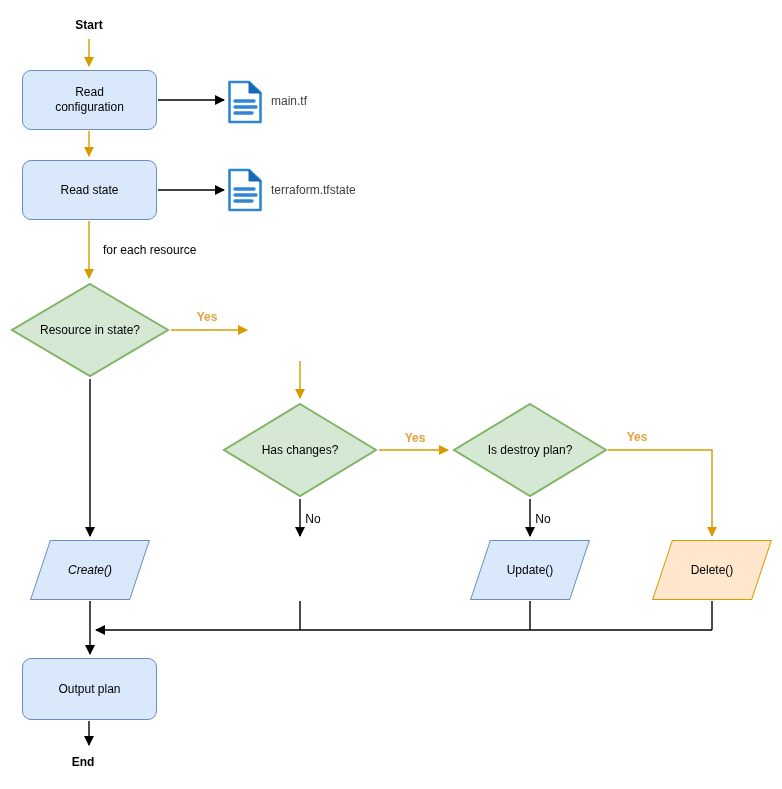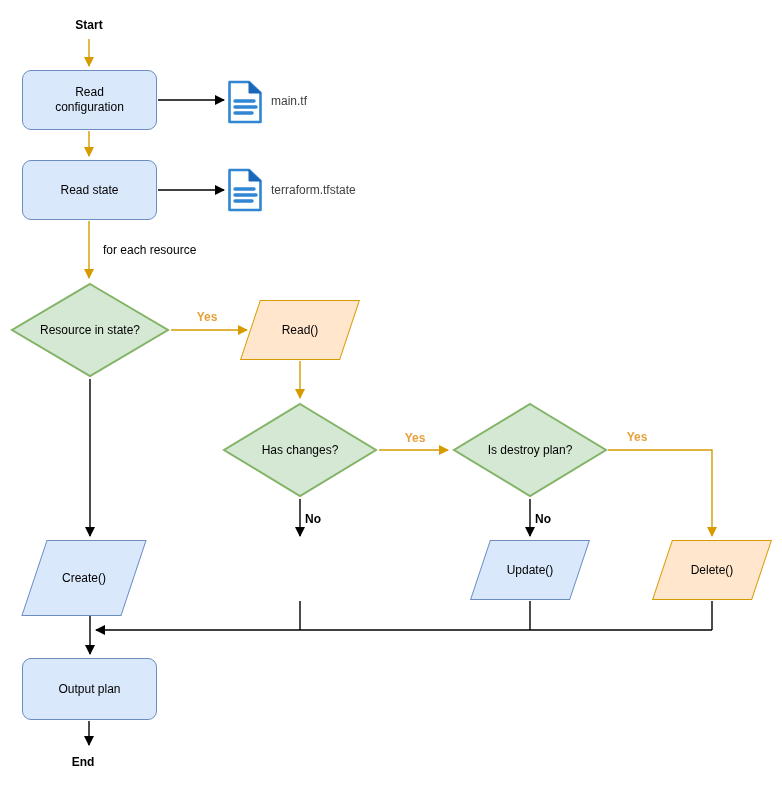"Read()" div.para { html: <div> <div></div> <div>Read()</div> </div> -> none }
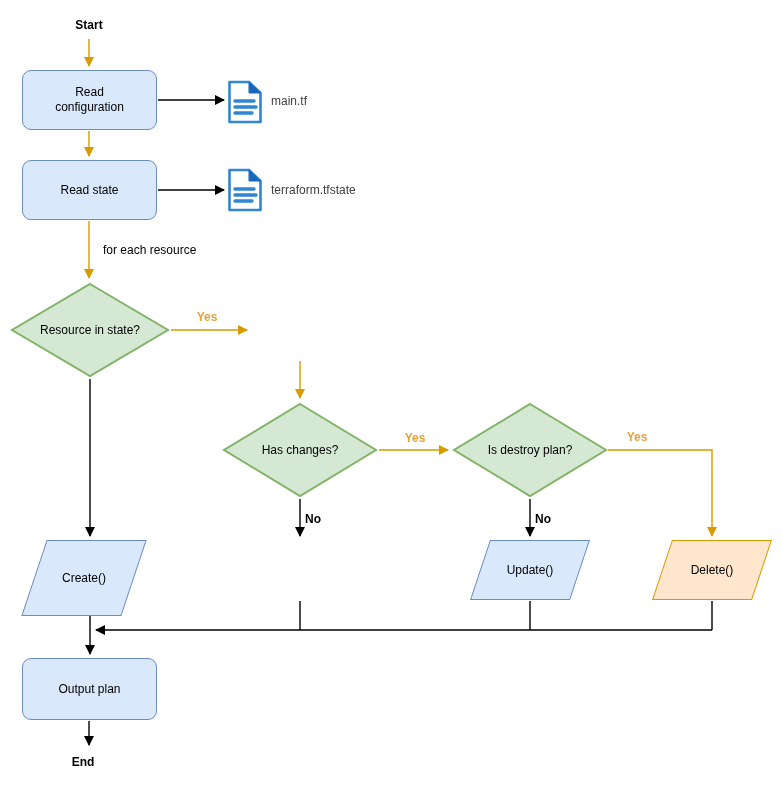"No" .no { font-weight: 700 -> 400 }
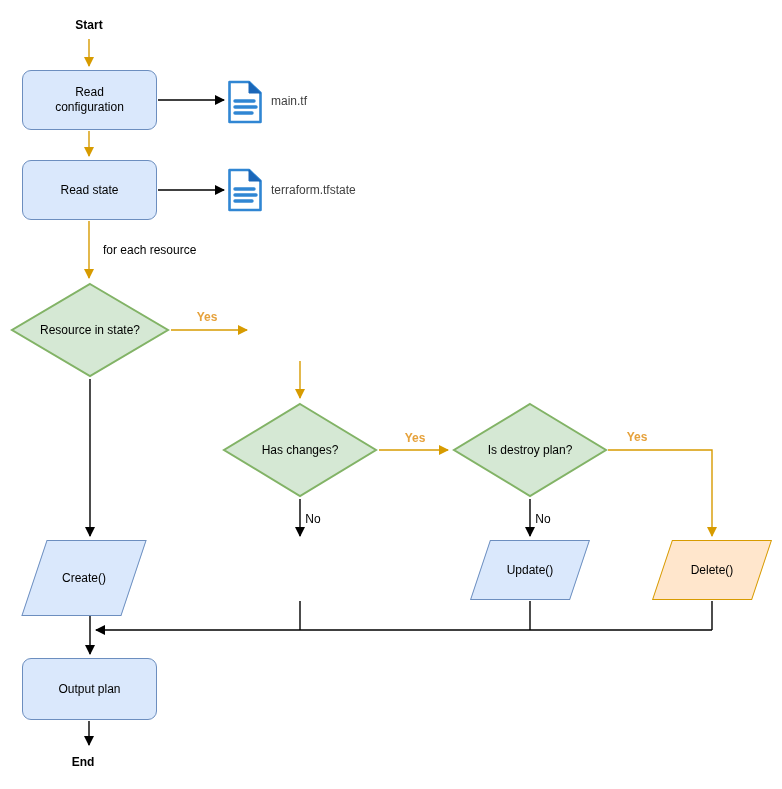"Create()" div.para { font-style: none -> italic; height: 76px -> 60px; left: 24px -> 30px }
